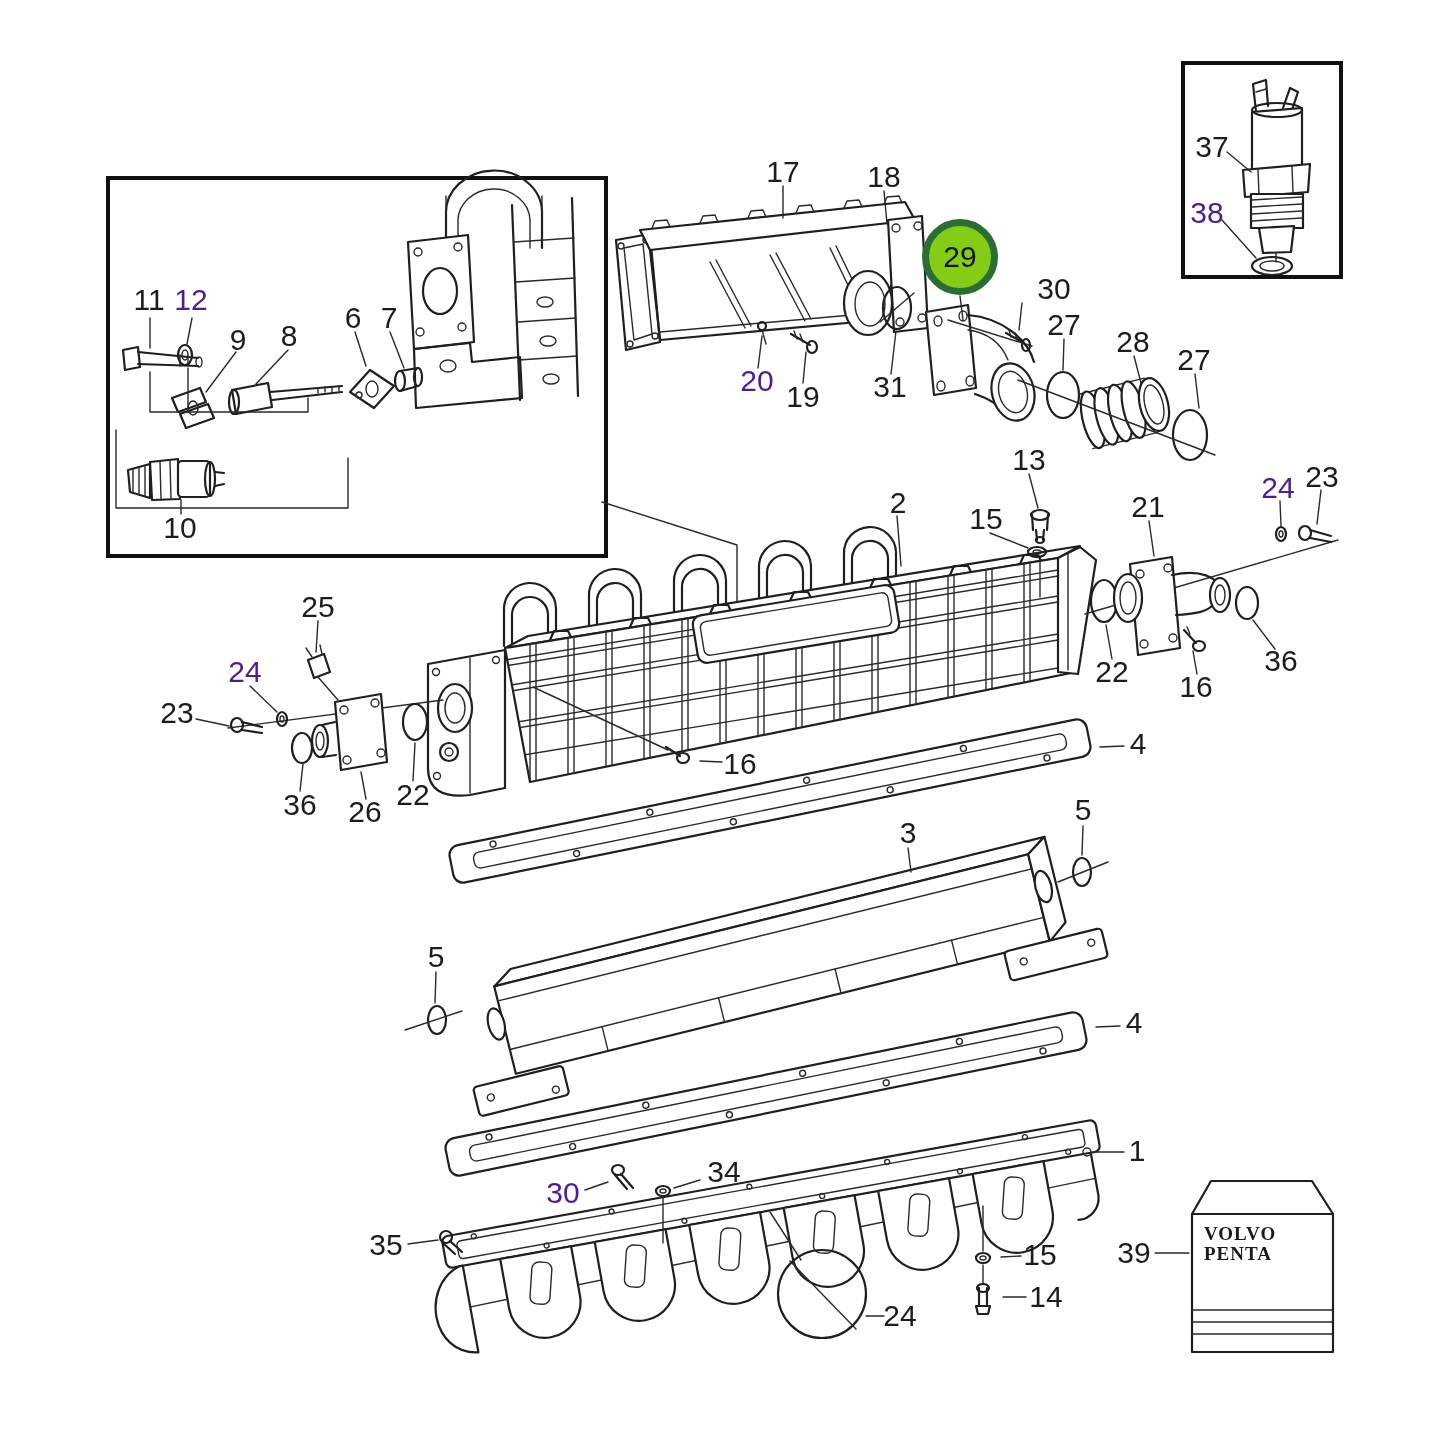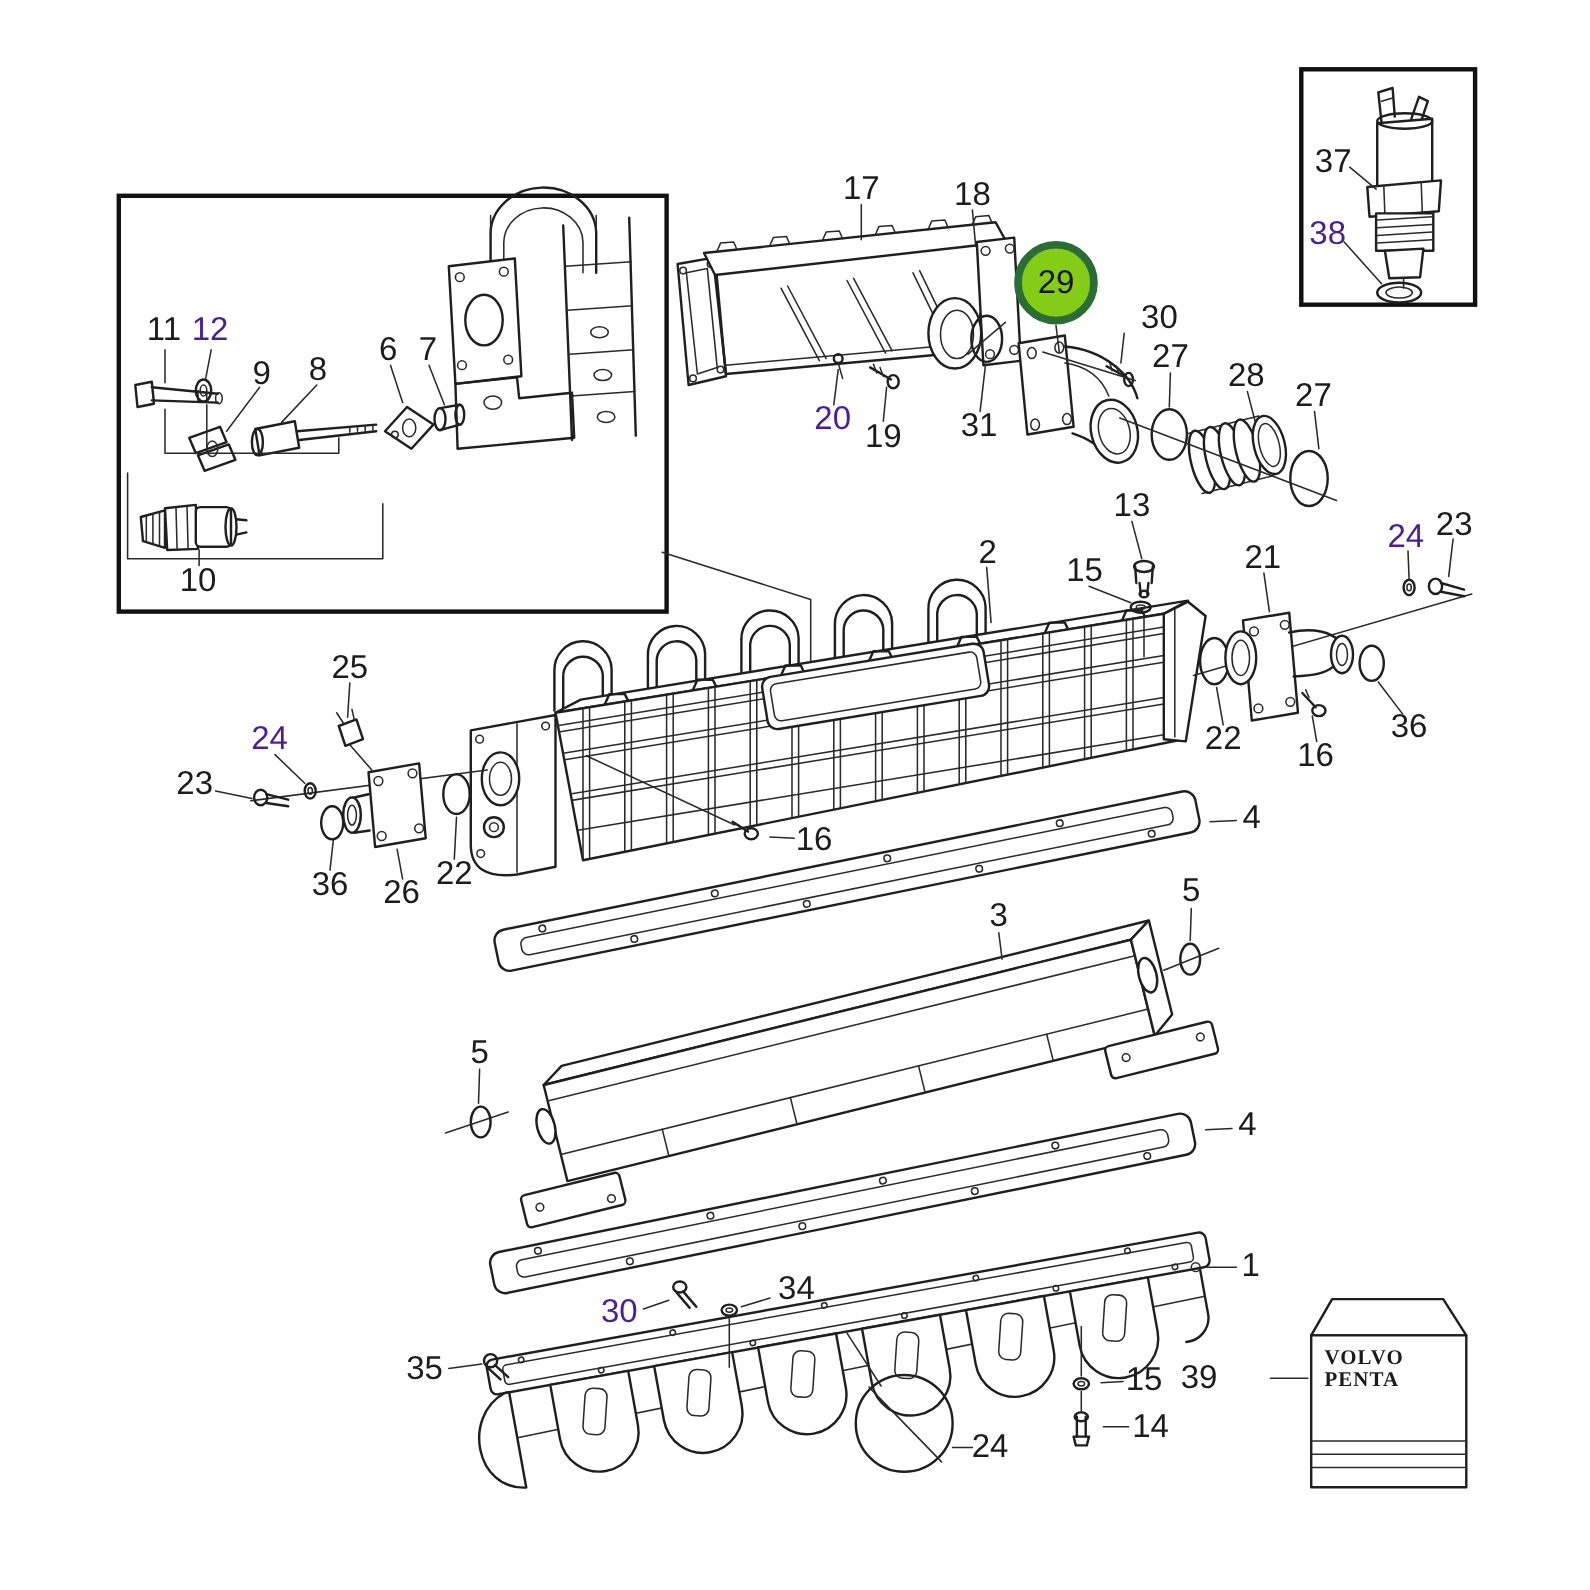"39" span.callout { left: 1090px -> 1134px }
